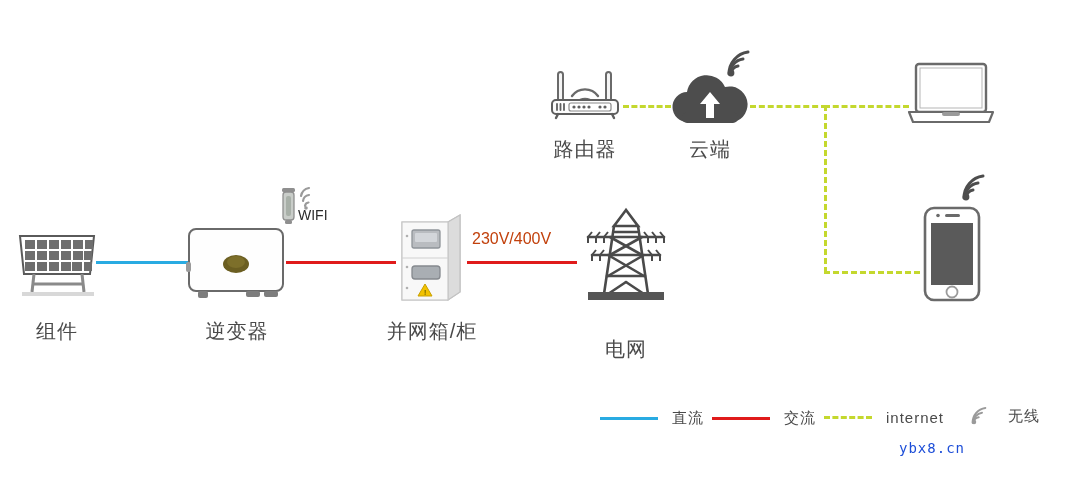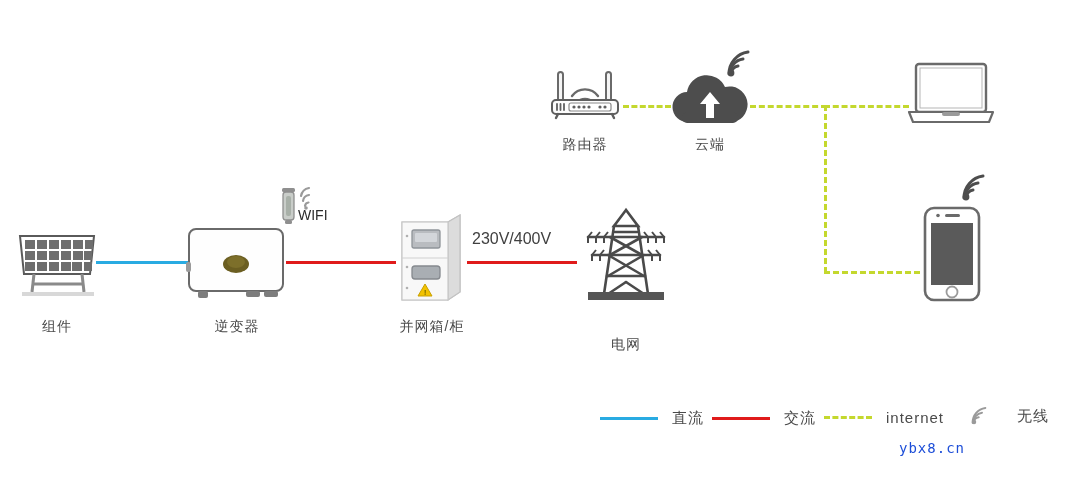"路由器" .label { font-size: 14px -> 20px }
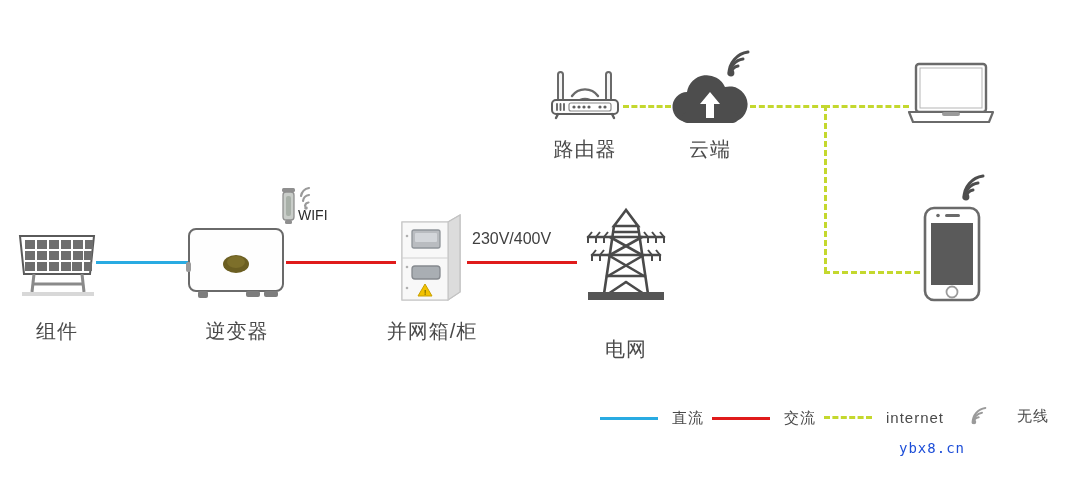"230V/400V" .volt-label { color: #404040 -> #c2410c }
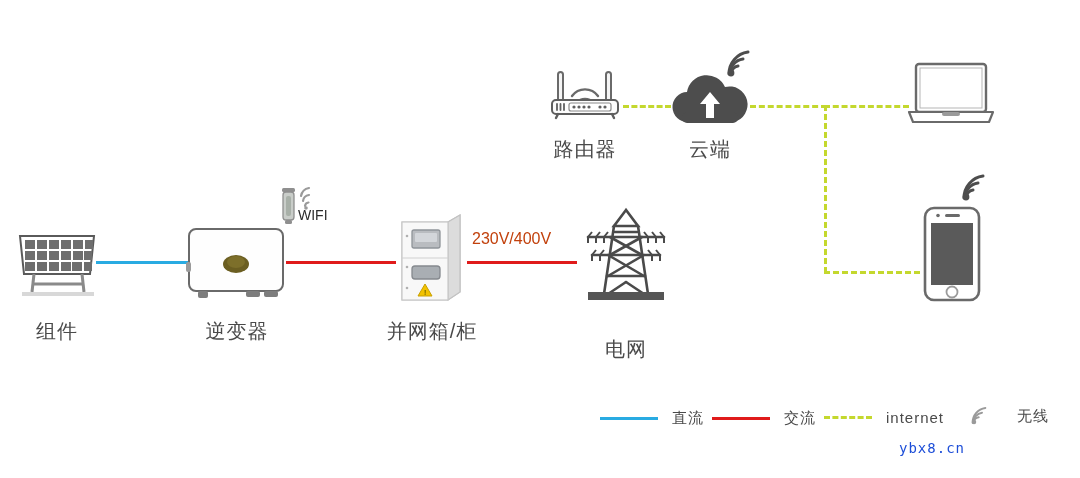"无线" span.legend-label { margin-left: 25px -> 16px }
